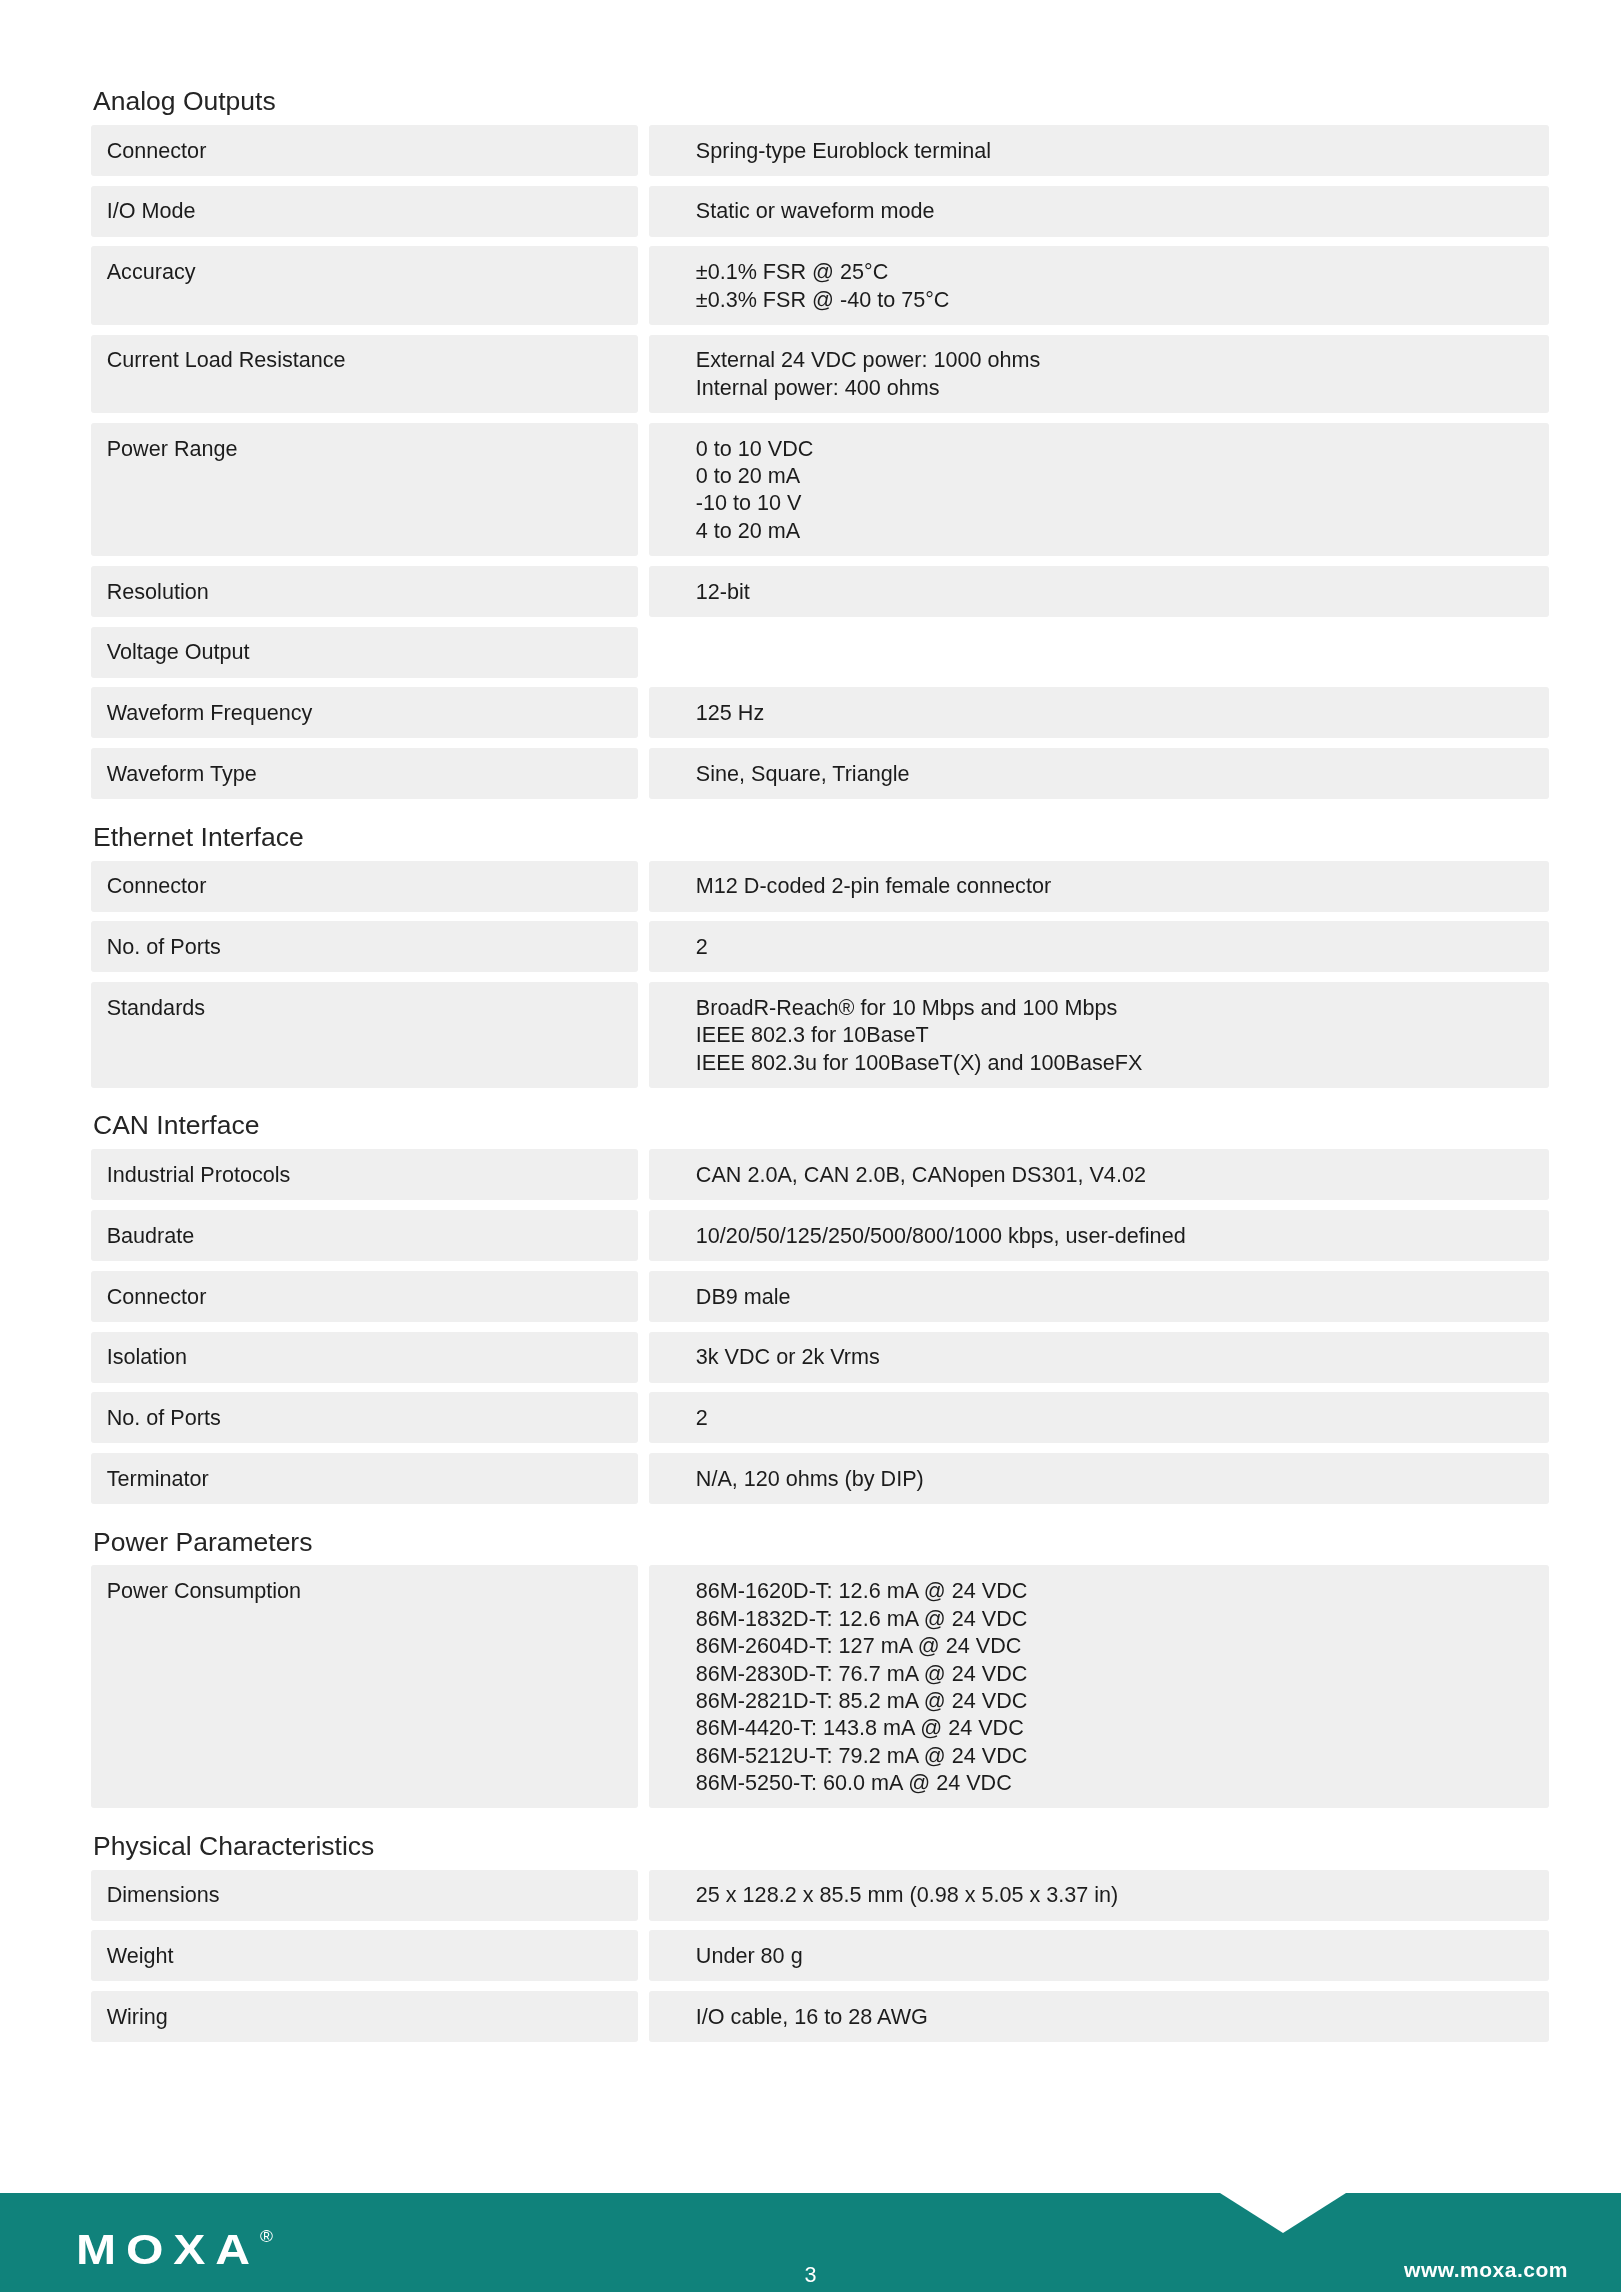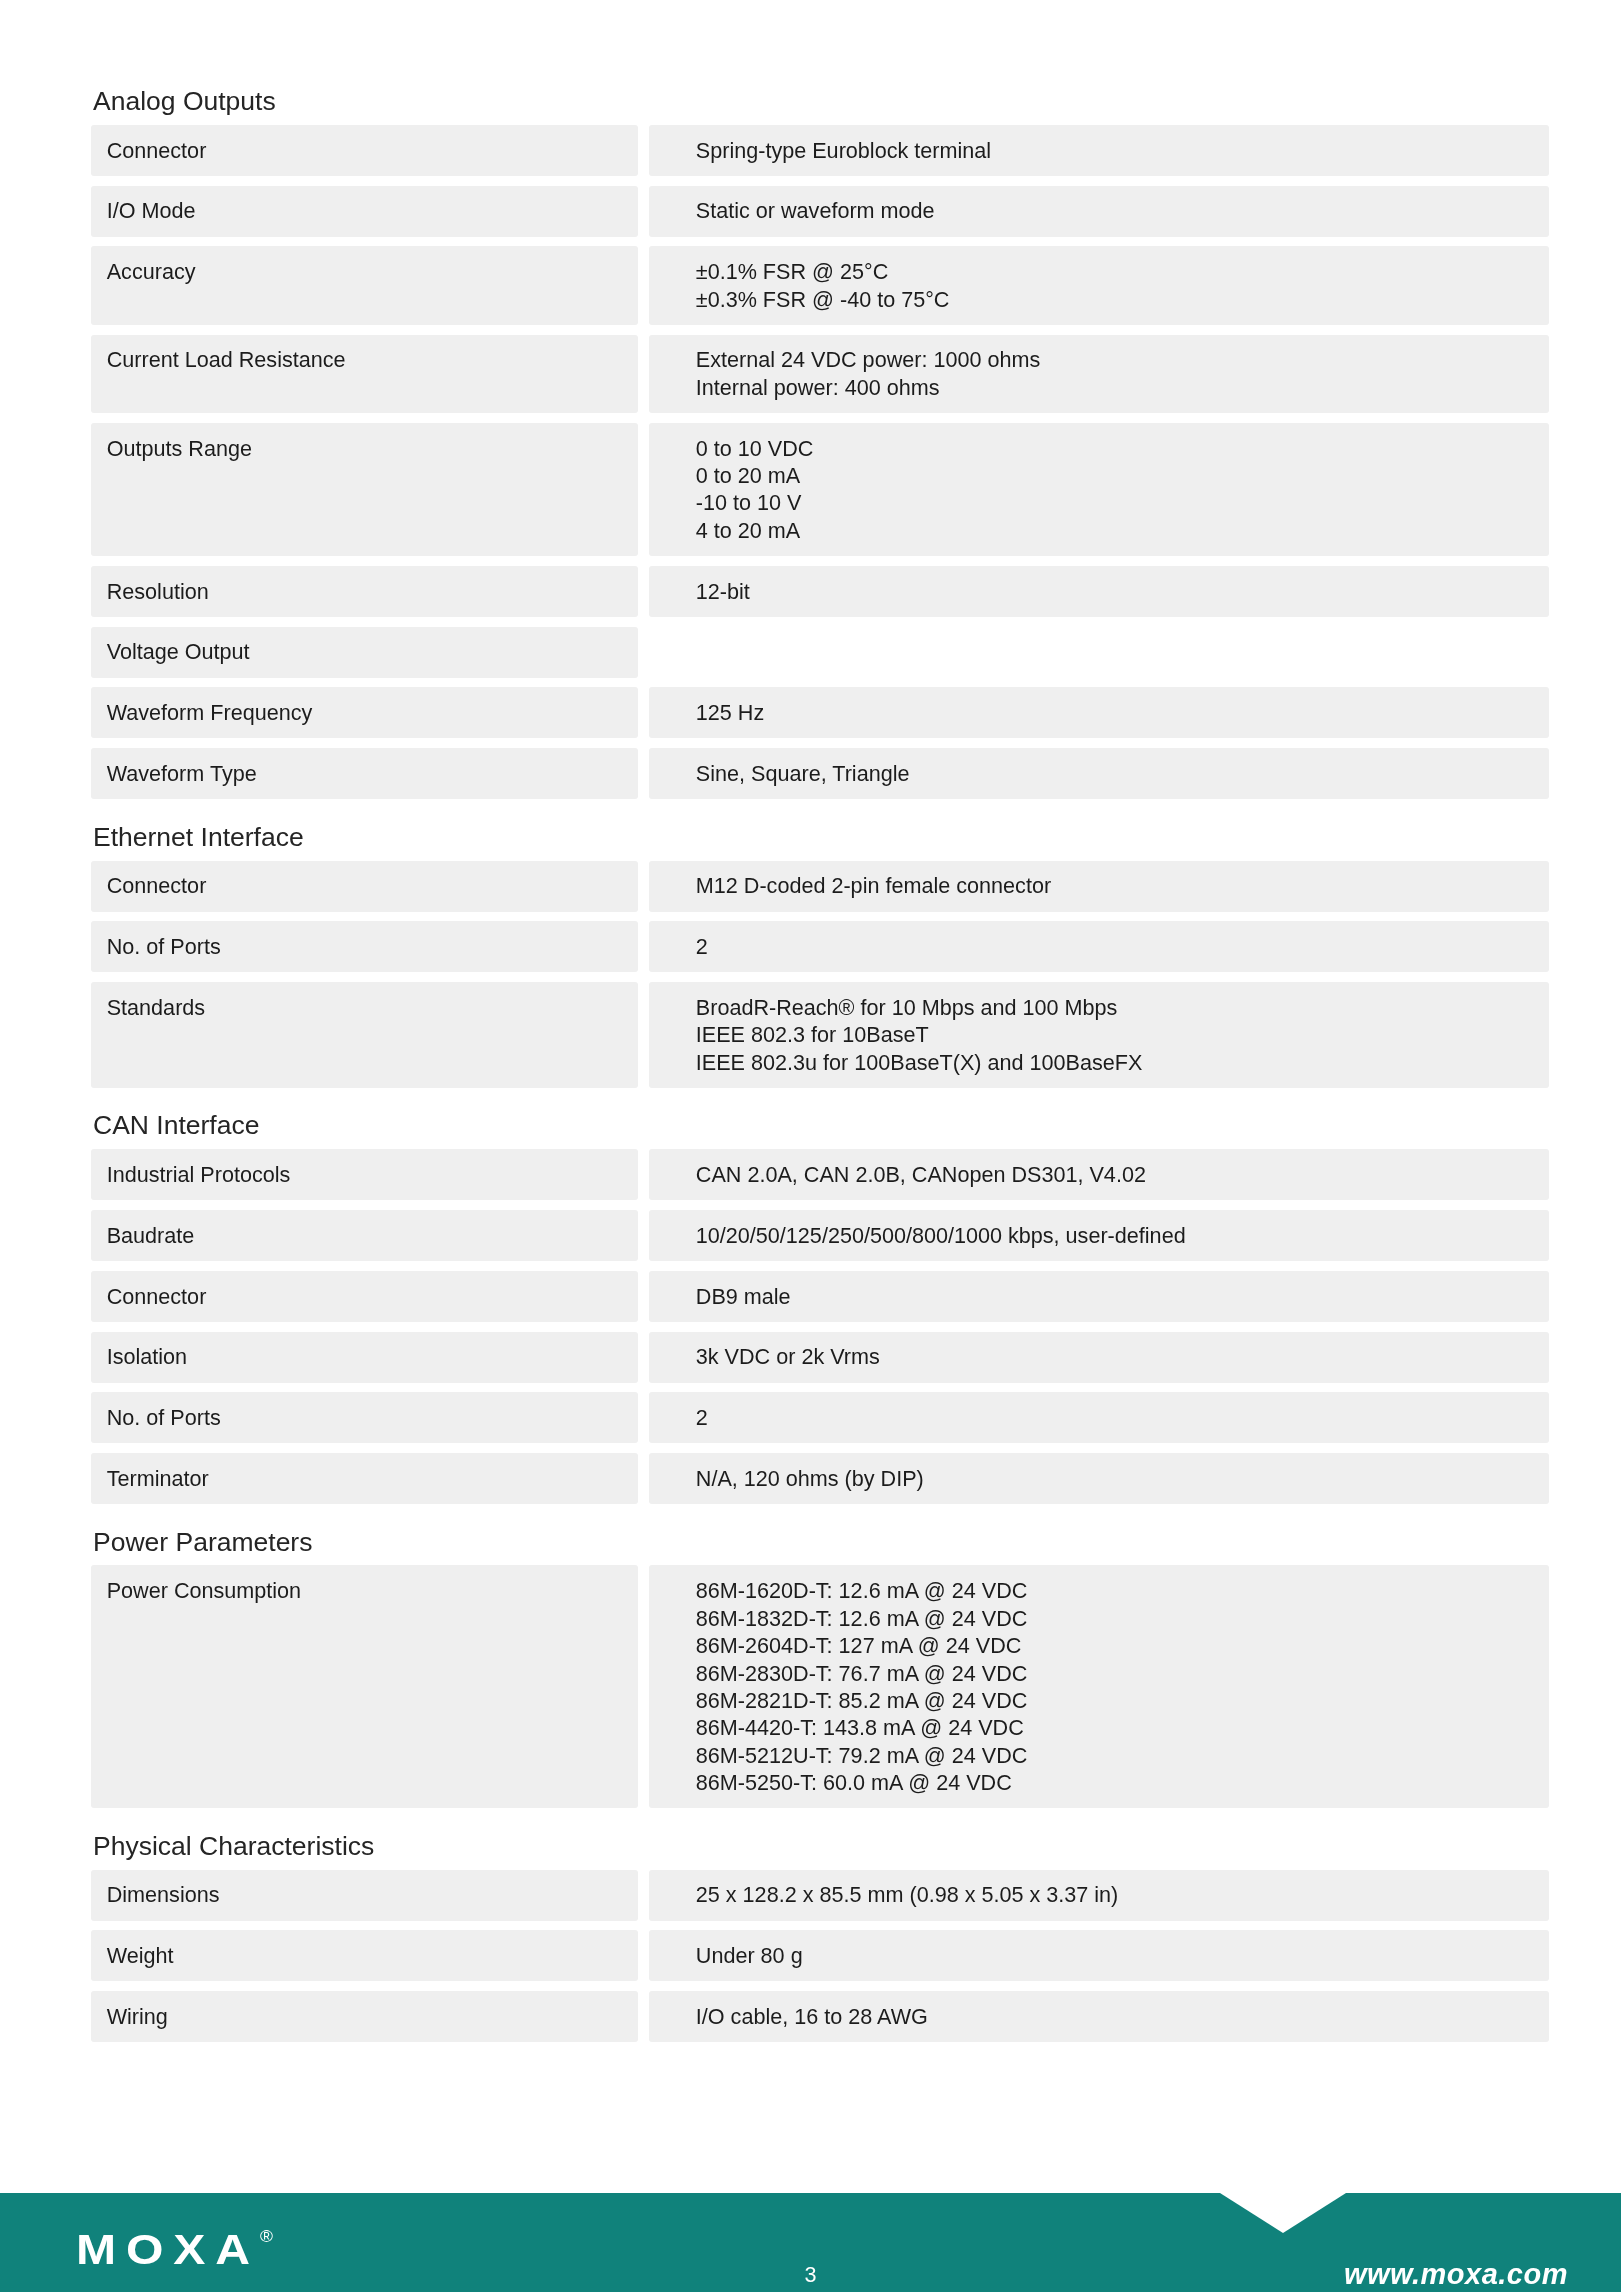"Outputs Range" div.cell { text: Outputs -> Power }
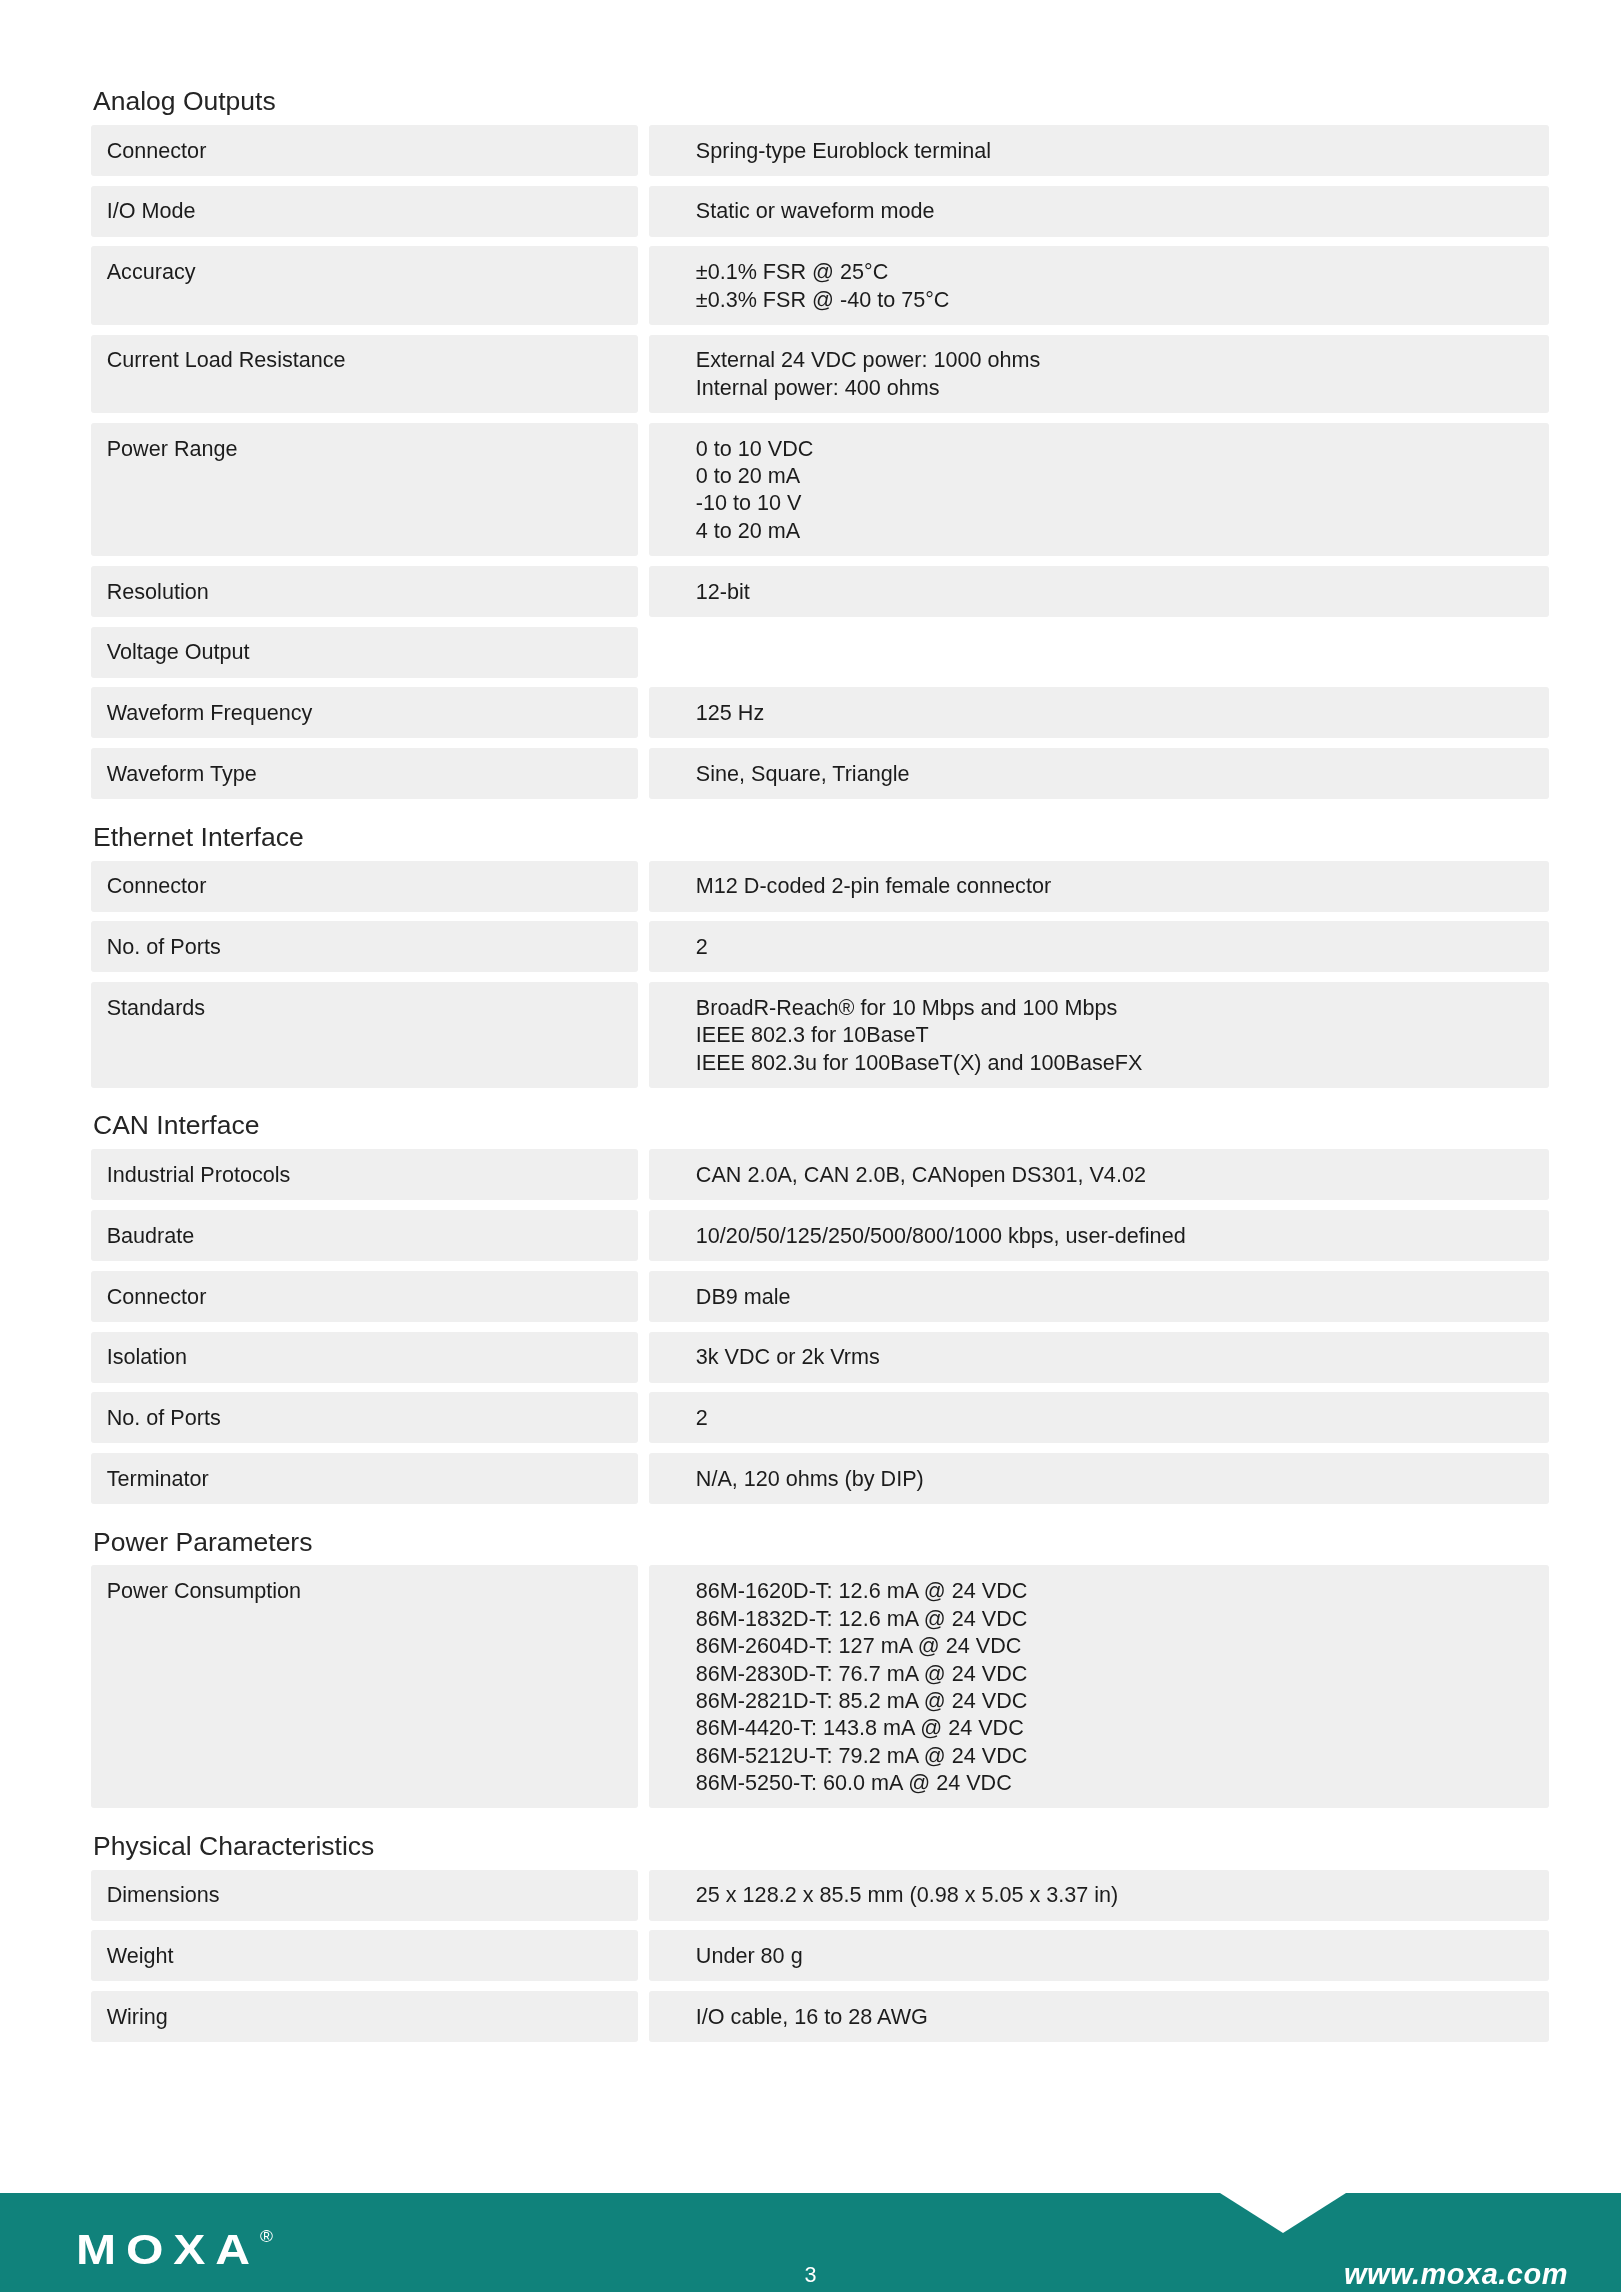"www.moxa.com" .website { font-size: 29px -> 21px; font-style: italic -> none }
